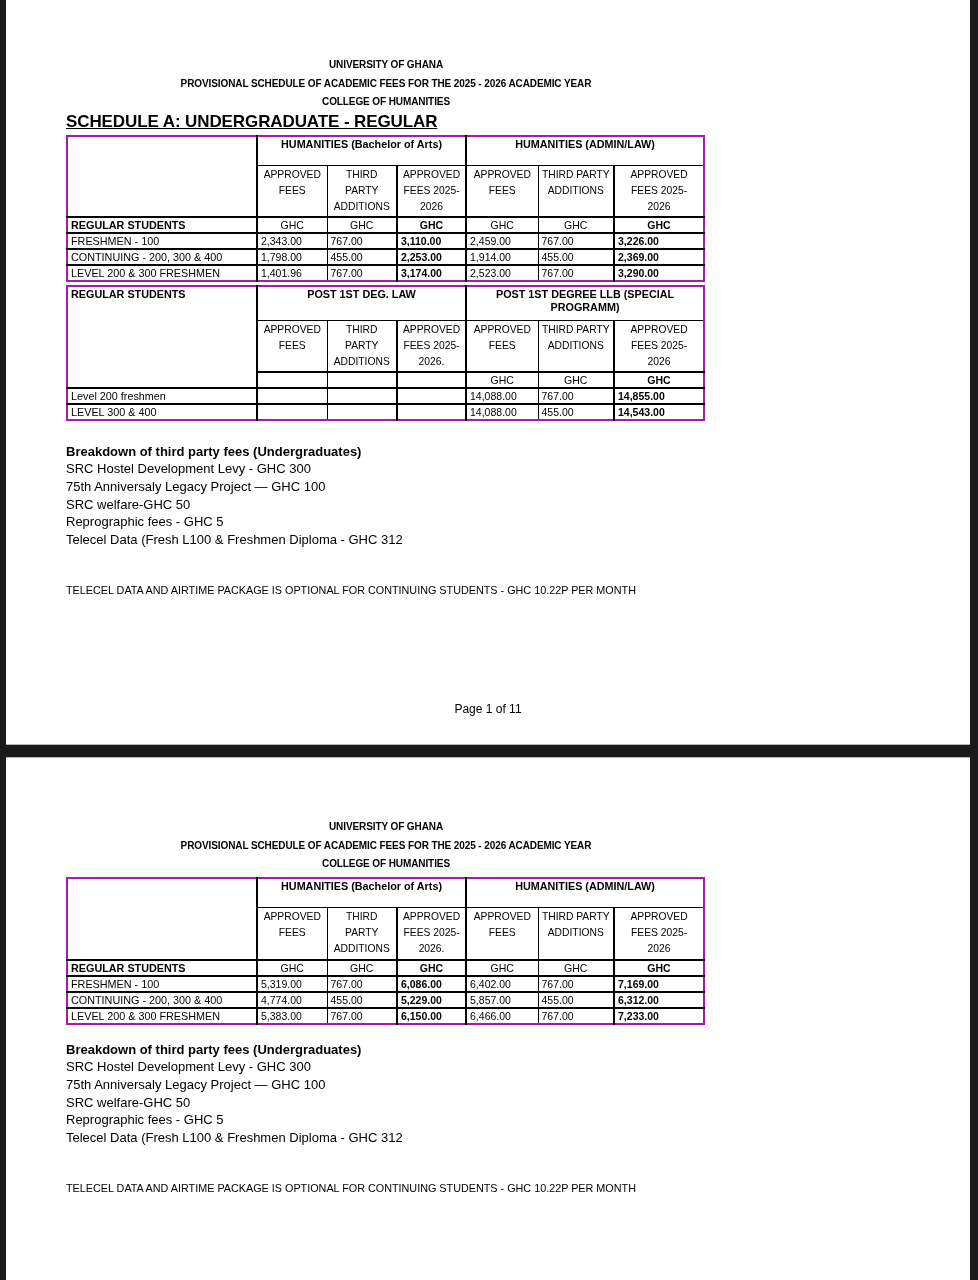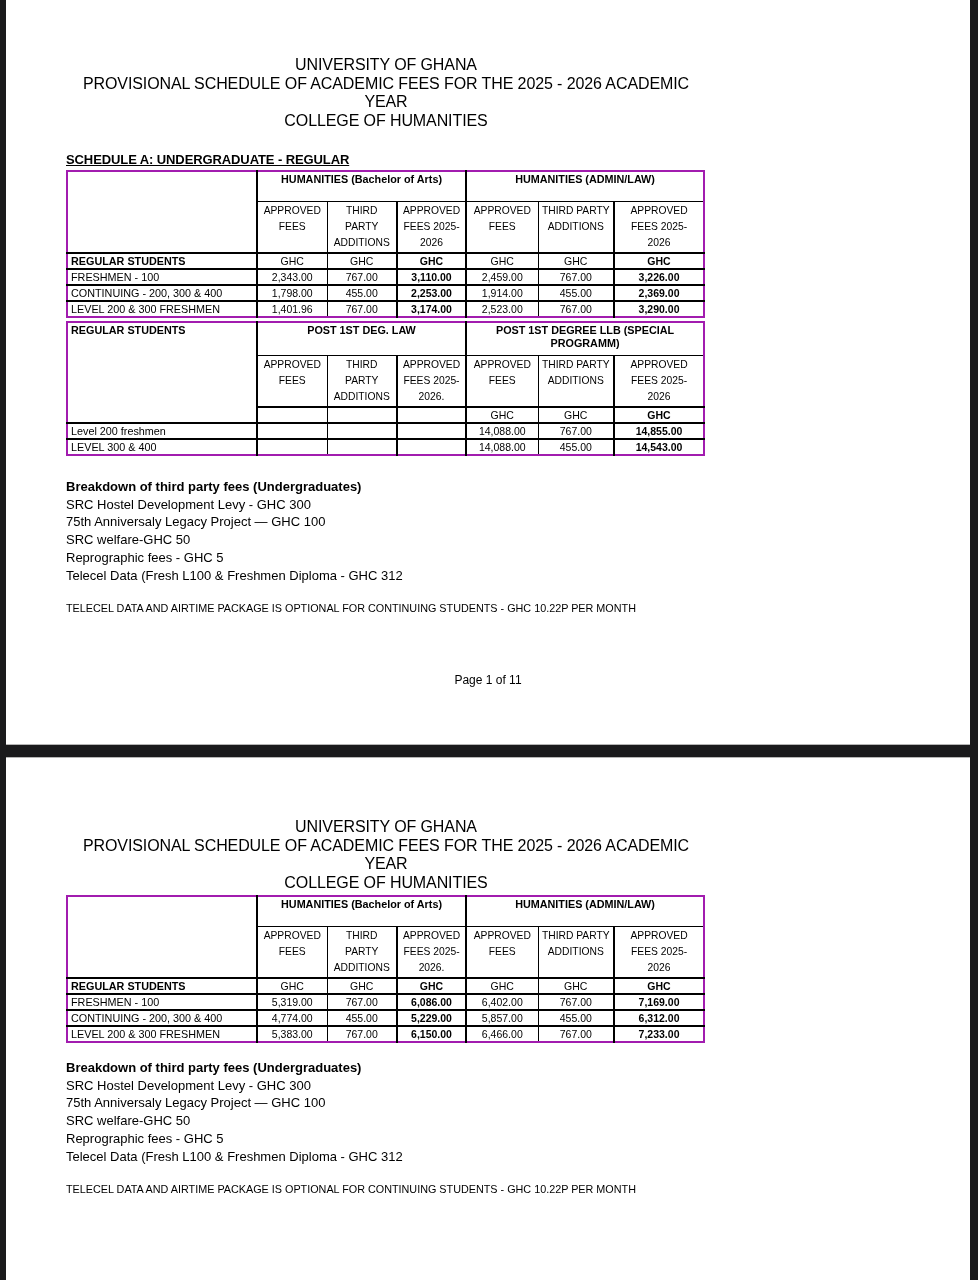"UNIVERSITY OF GHANA" .doc-header { font-size: 16px -> 10px; font-weight: normal -> bold }
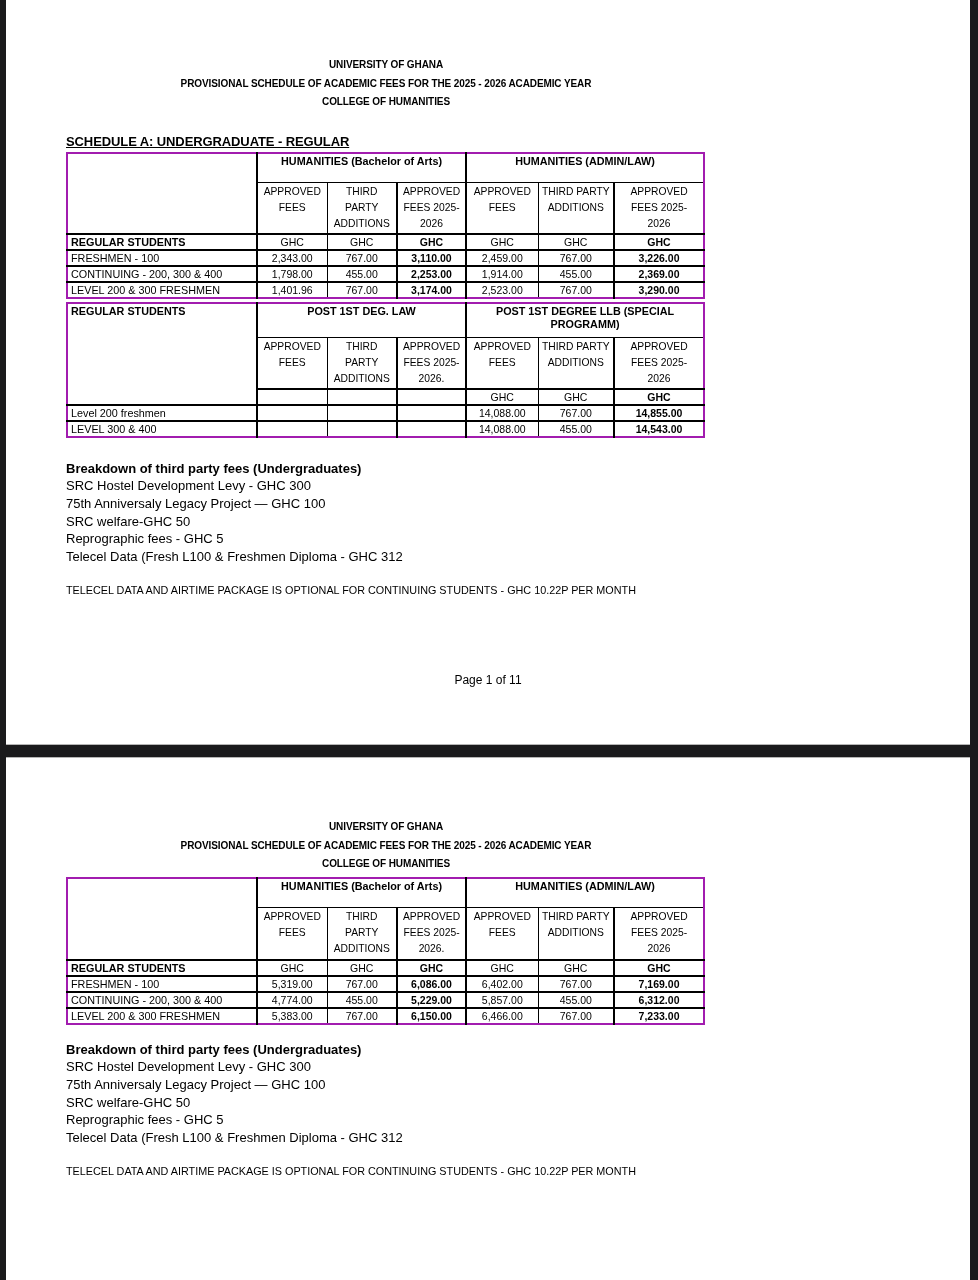"SCHEDULE A: UNDERGRADUATE - REGULAR" .schedule-heading { font-size: 13px -> 17px; margin-top: 22px -> none }
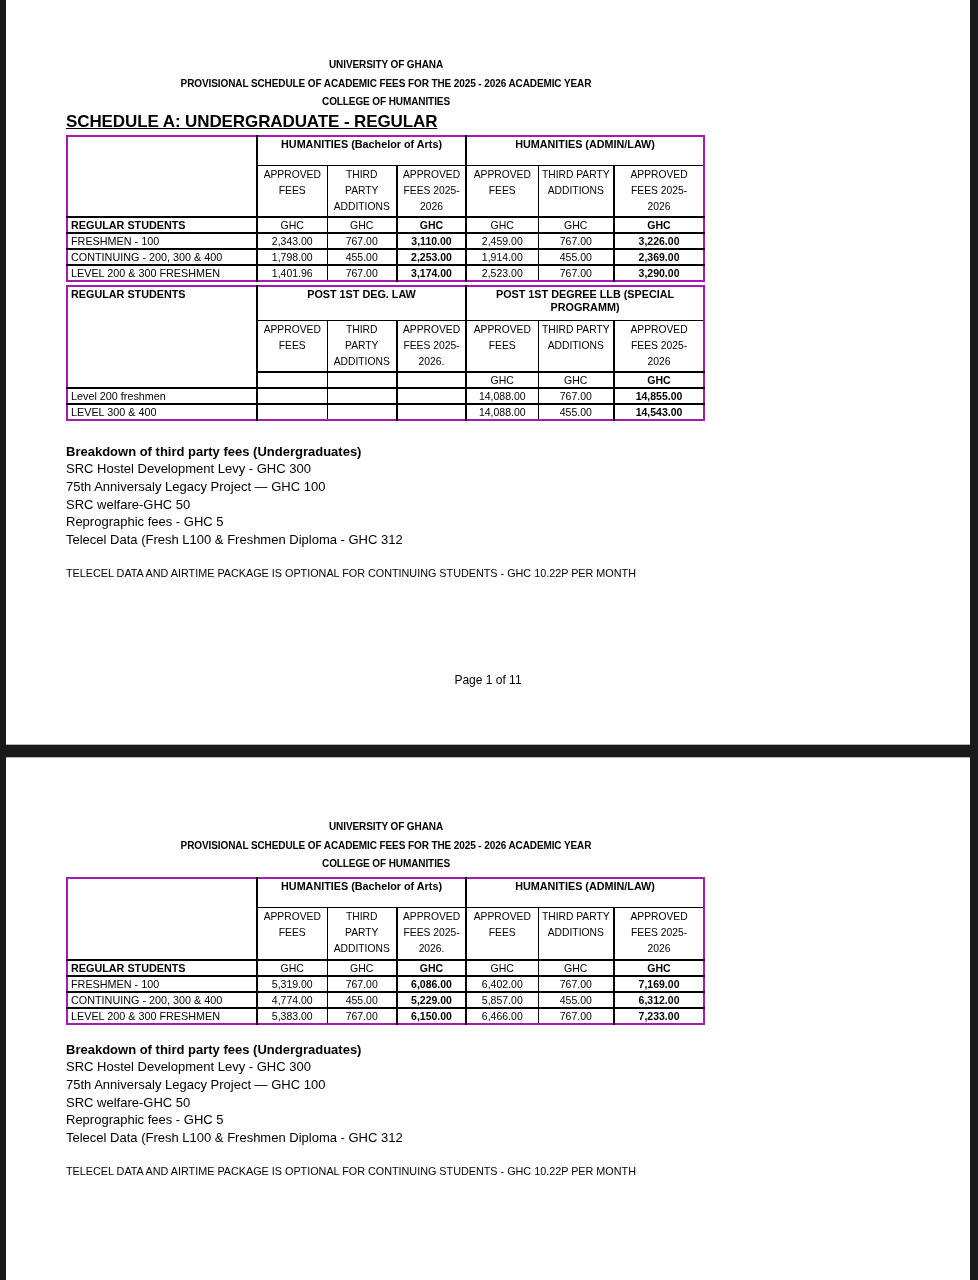"2,343.00" td.num { text-align: center -> left }
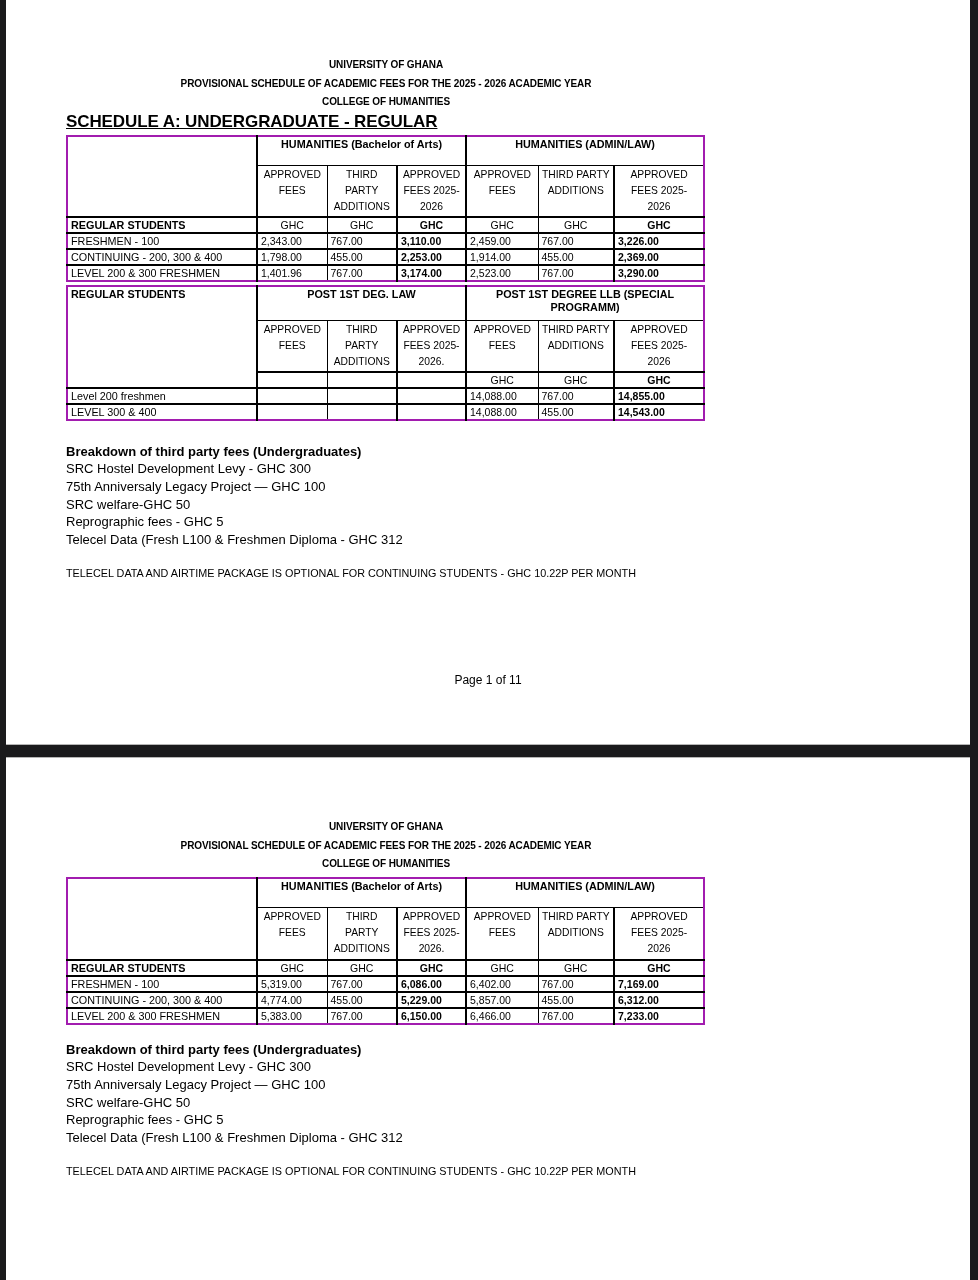"TELECEL DATA AND AIRTIME PACKAGE" .note-line { margin-top: 18px -> 35px }
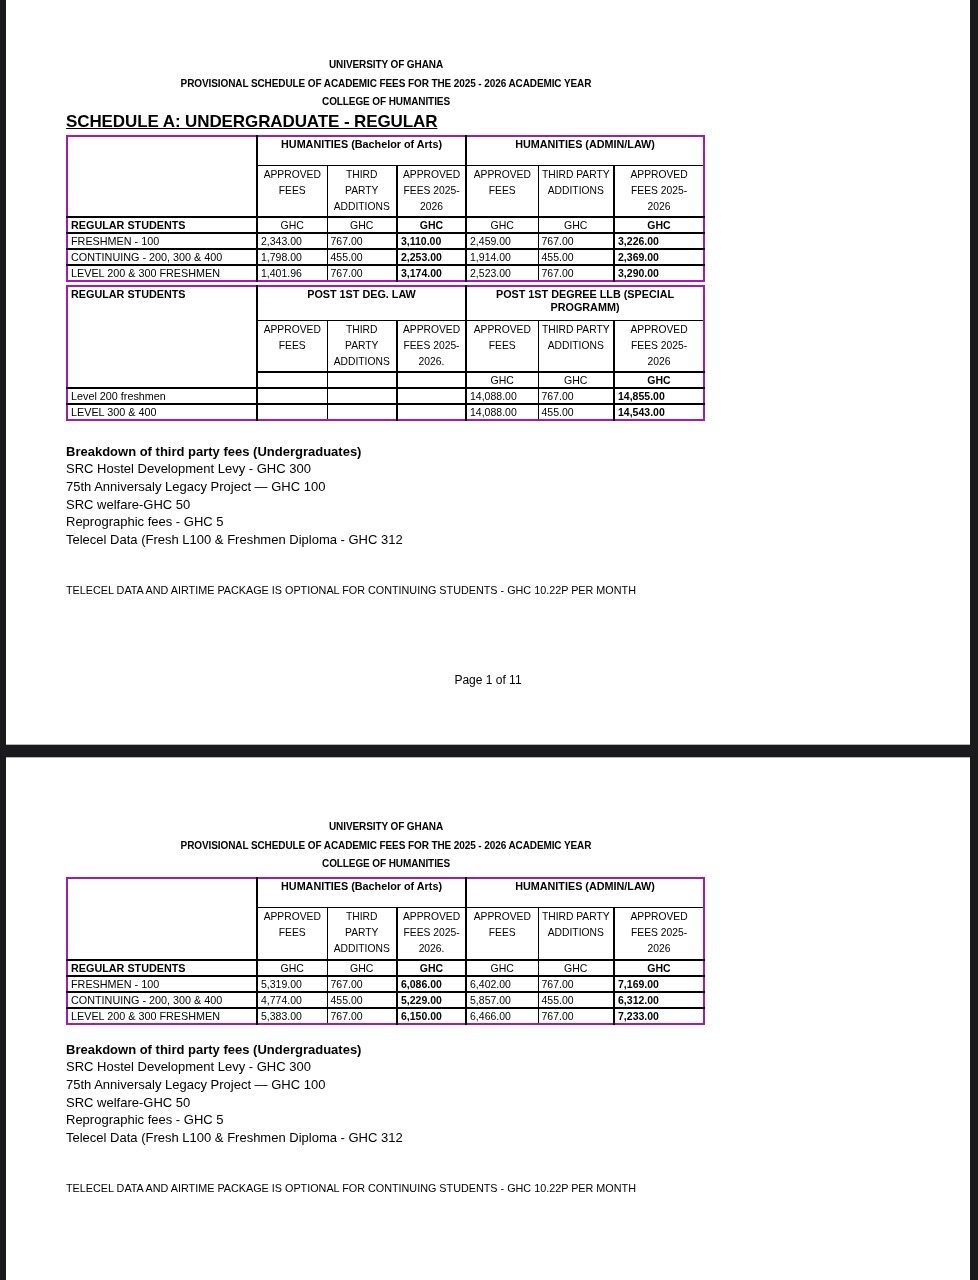"Page 1 of 11" .page-footer { top: 673px -> 702px }
